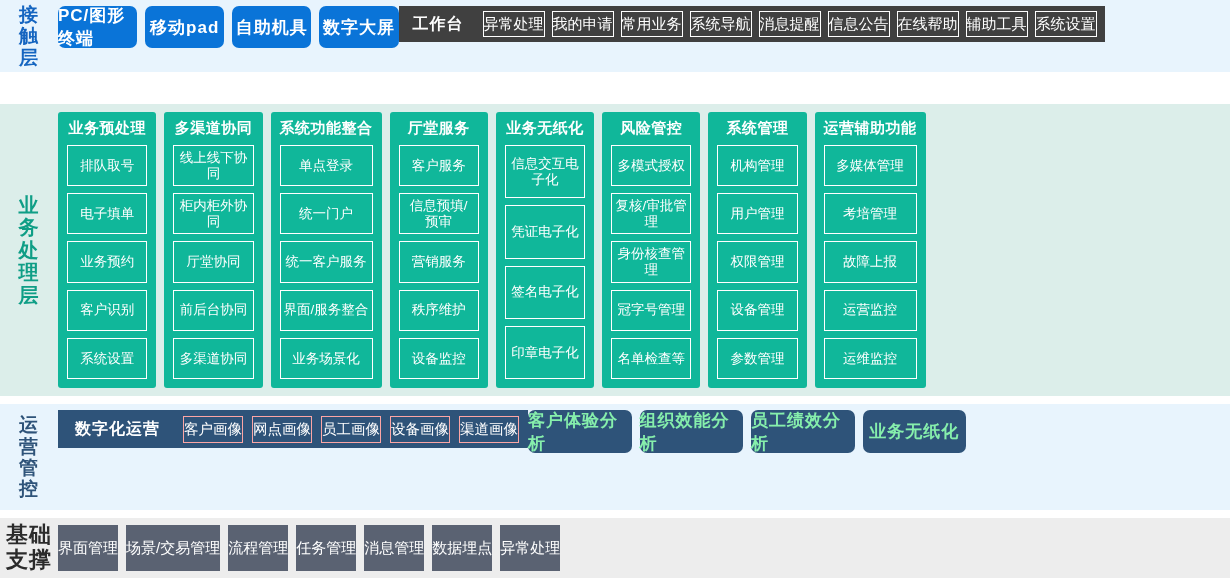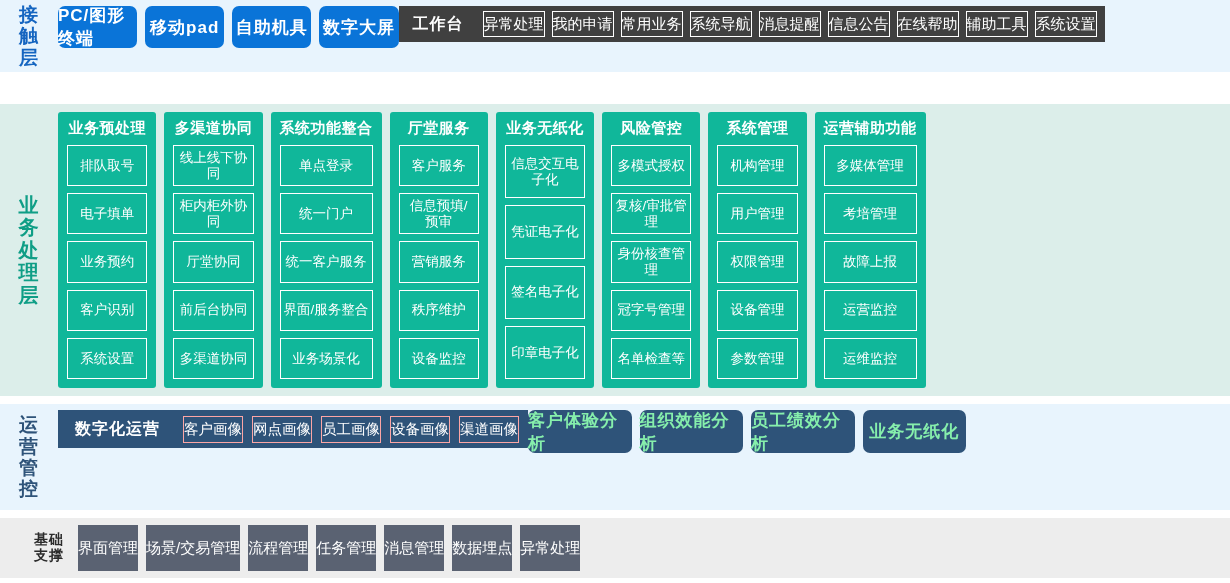"基础支撑" #band-foundation .band-label { font-size: 14px -> 22px; padding-left: 20px -> none }
